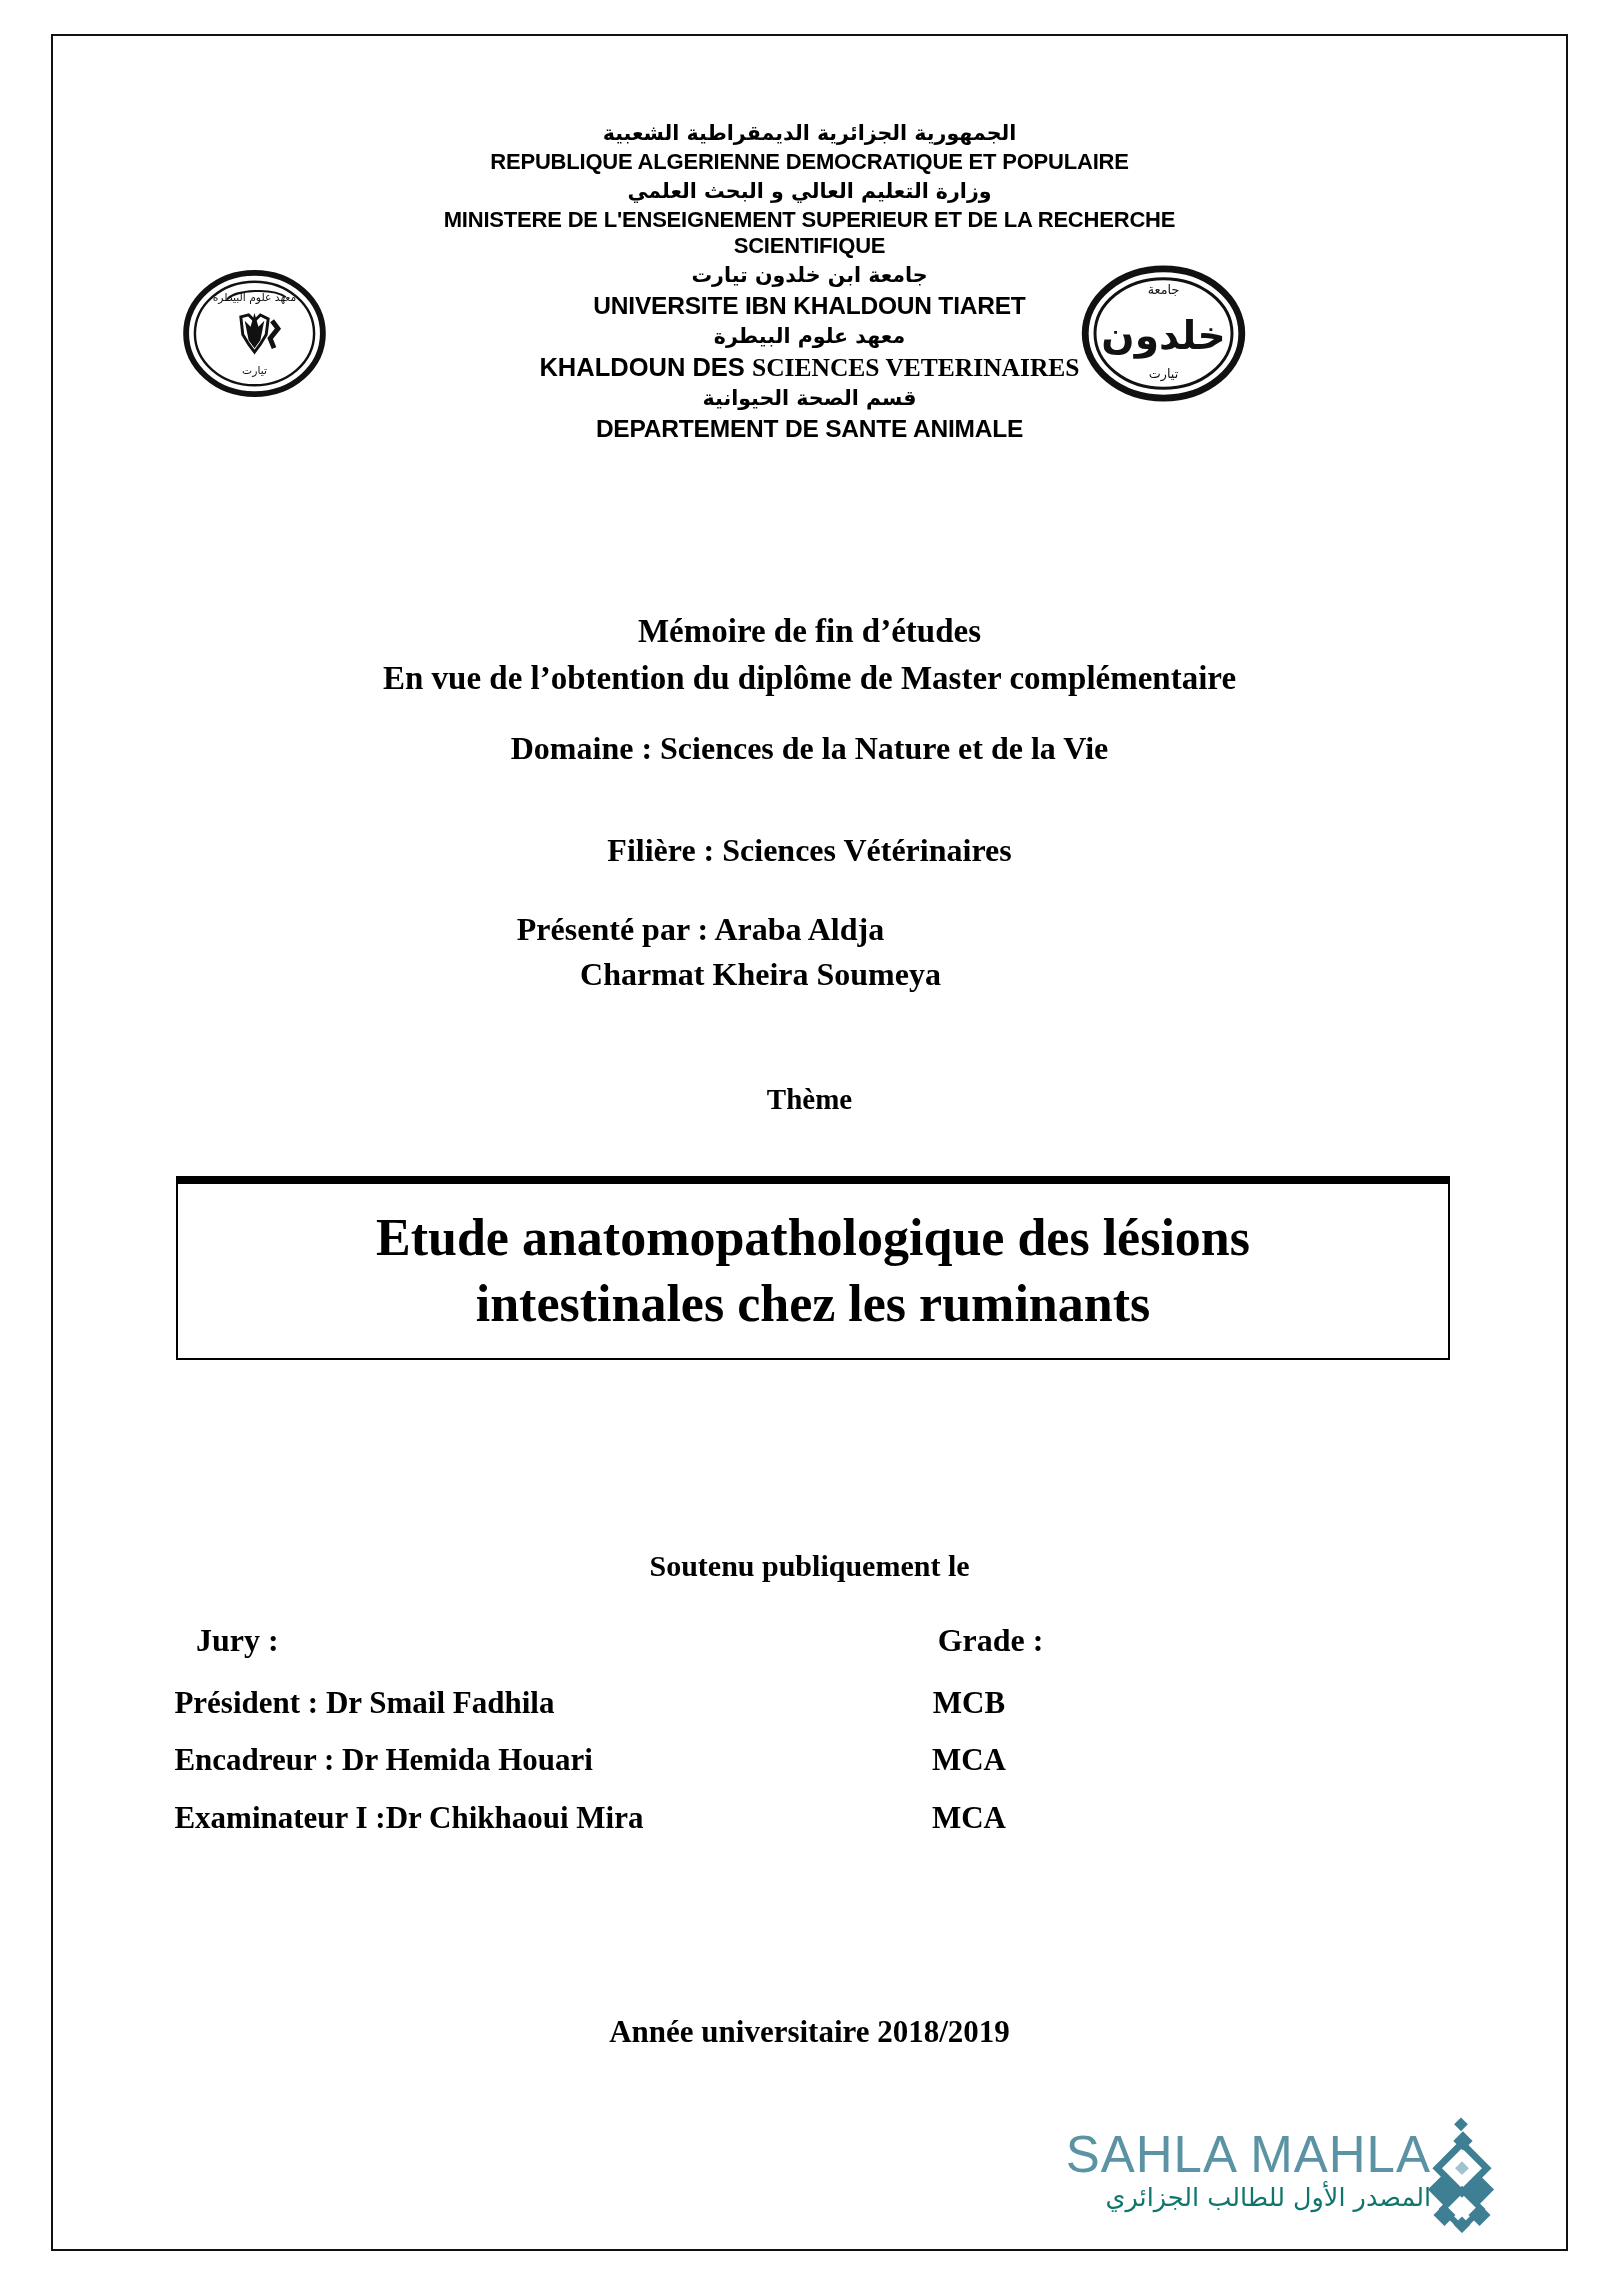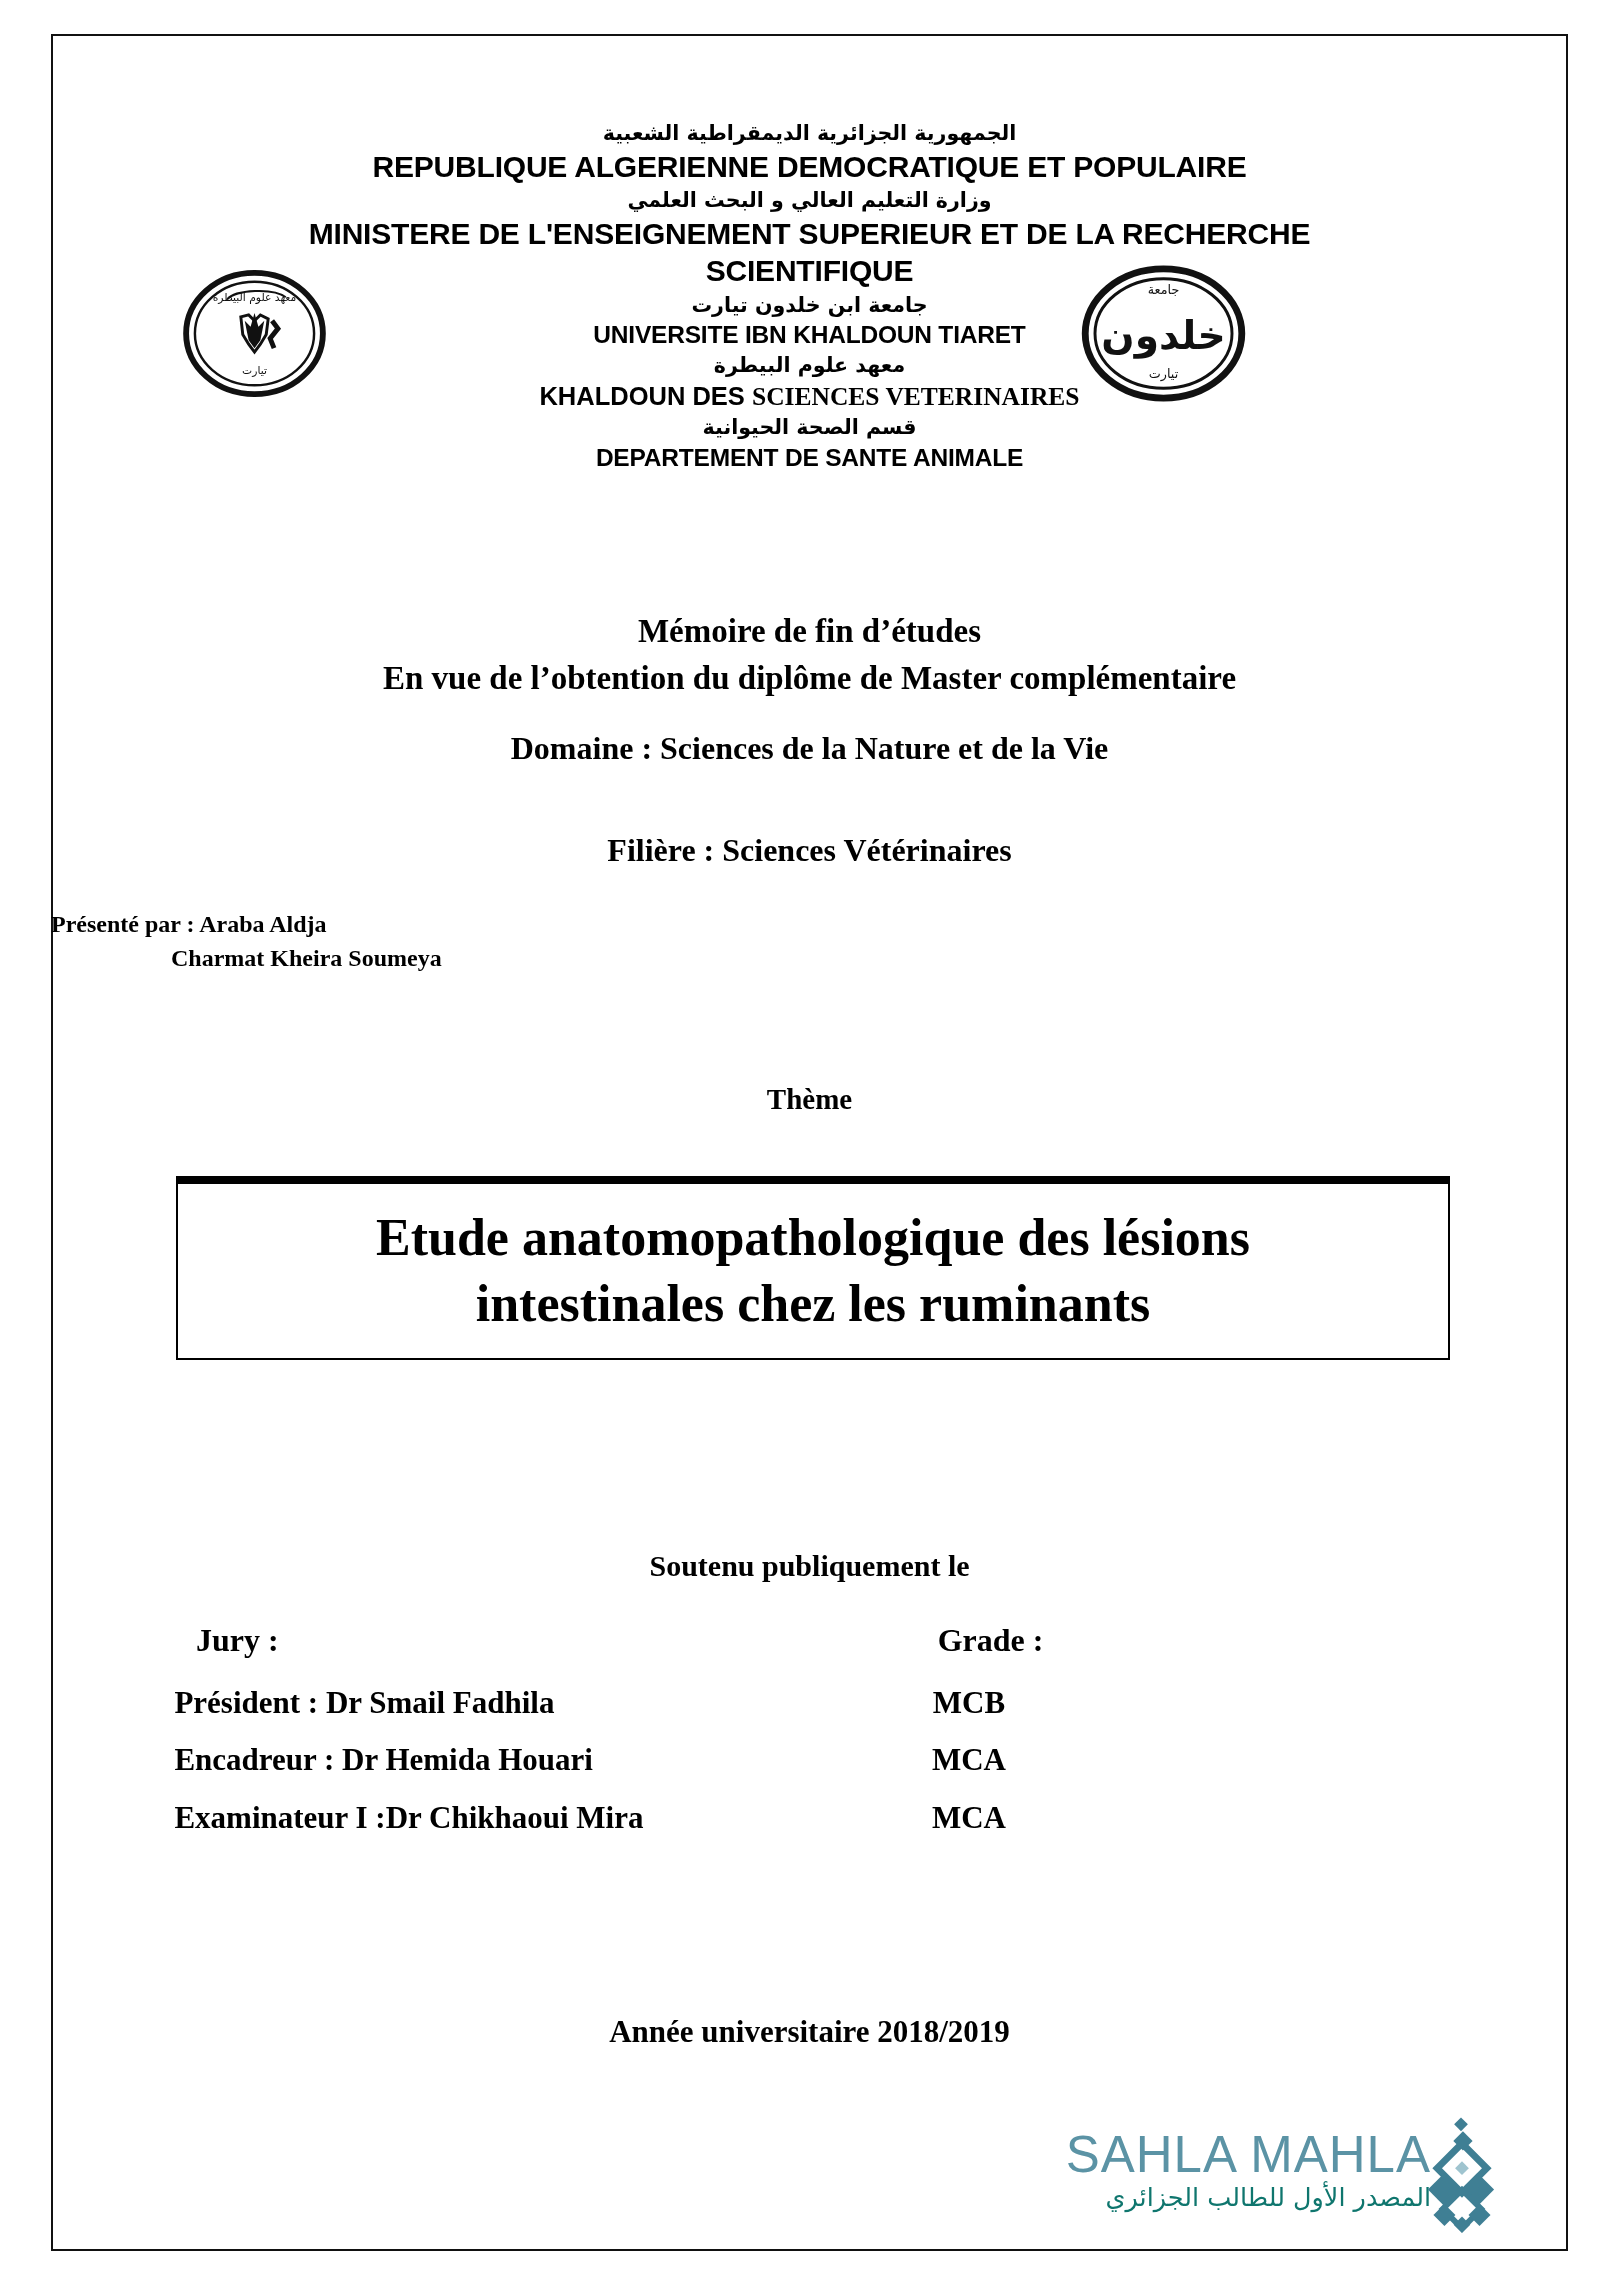"REPUBLIQUE ALGERIENNE DEMOCRATIQUE ET" .hdr-fr { font-size: 30px -> 22px }
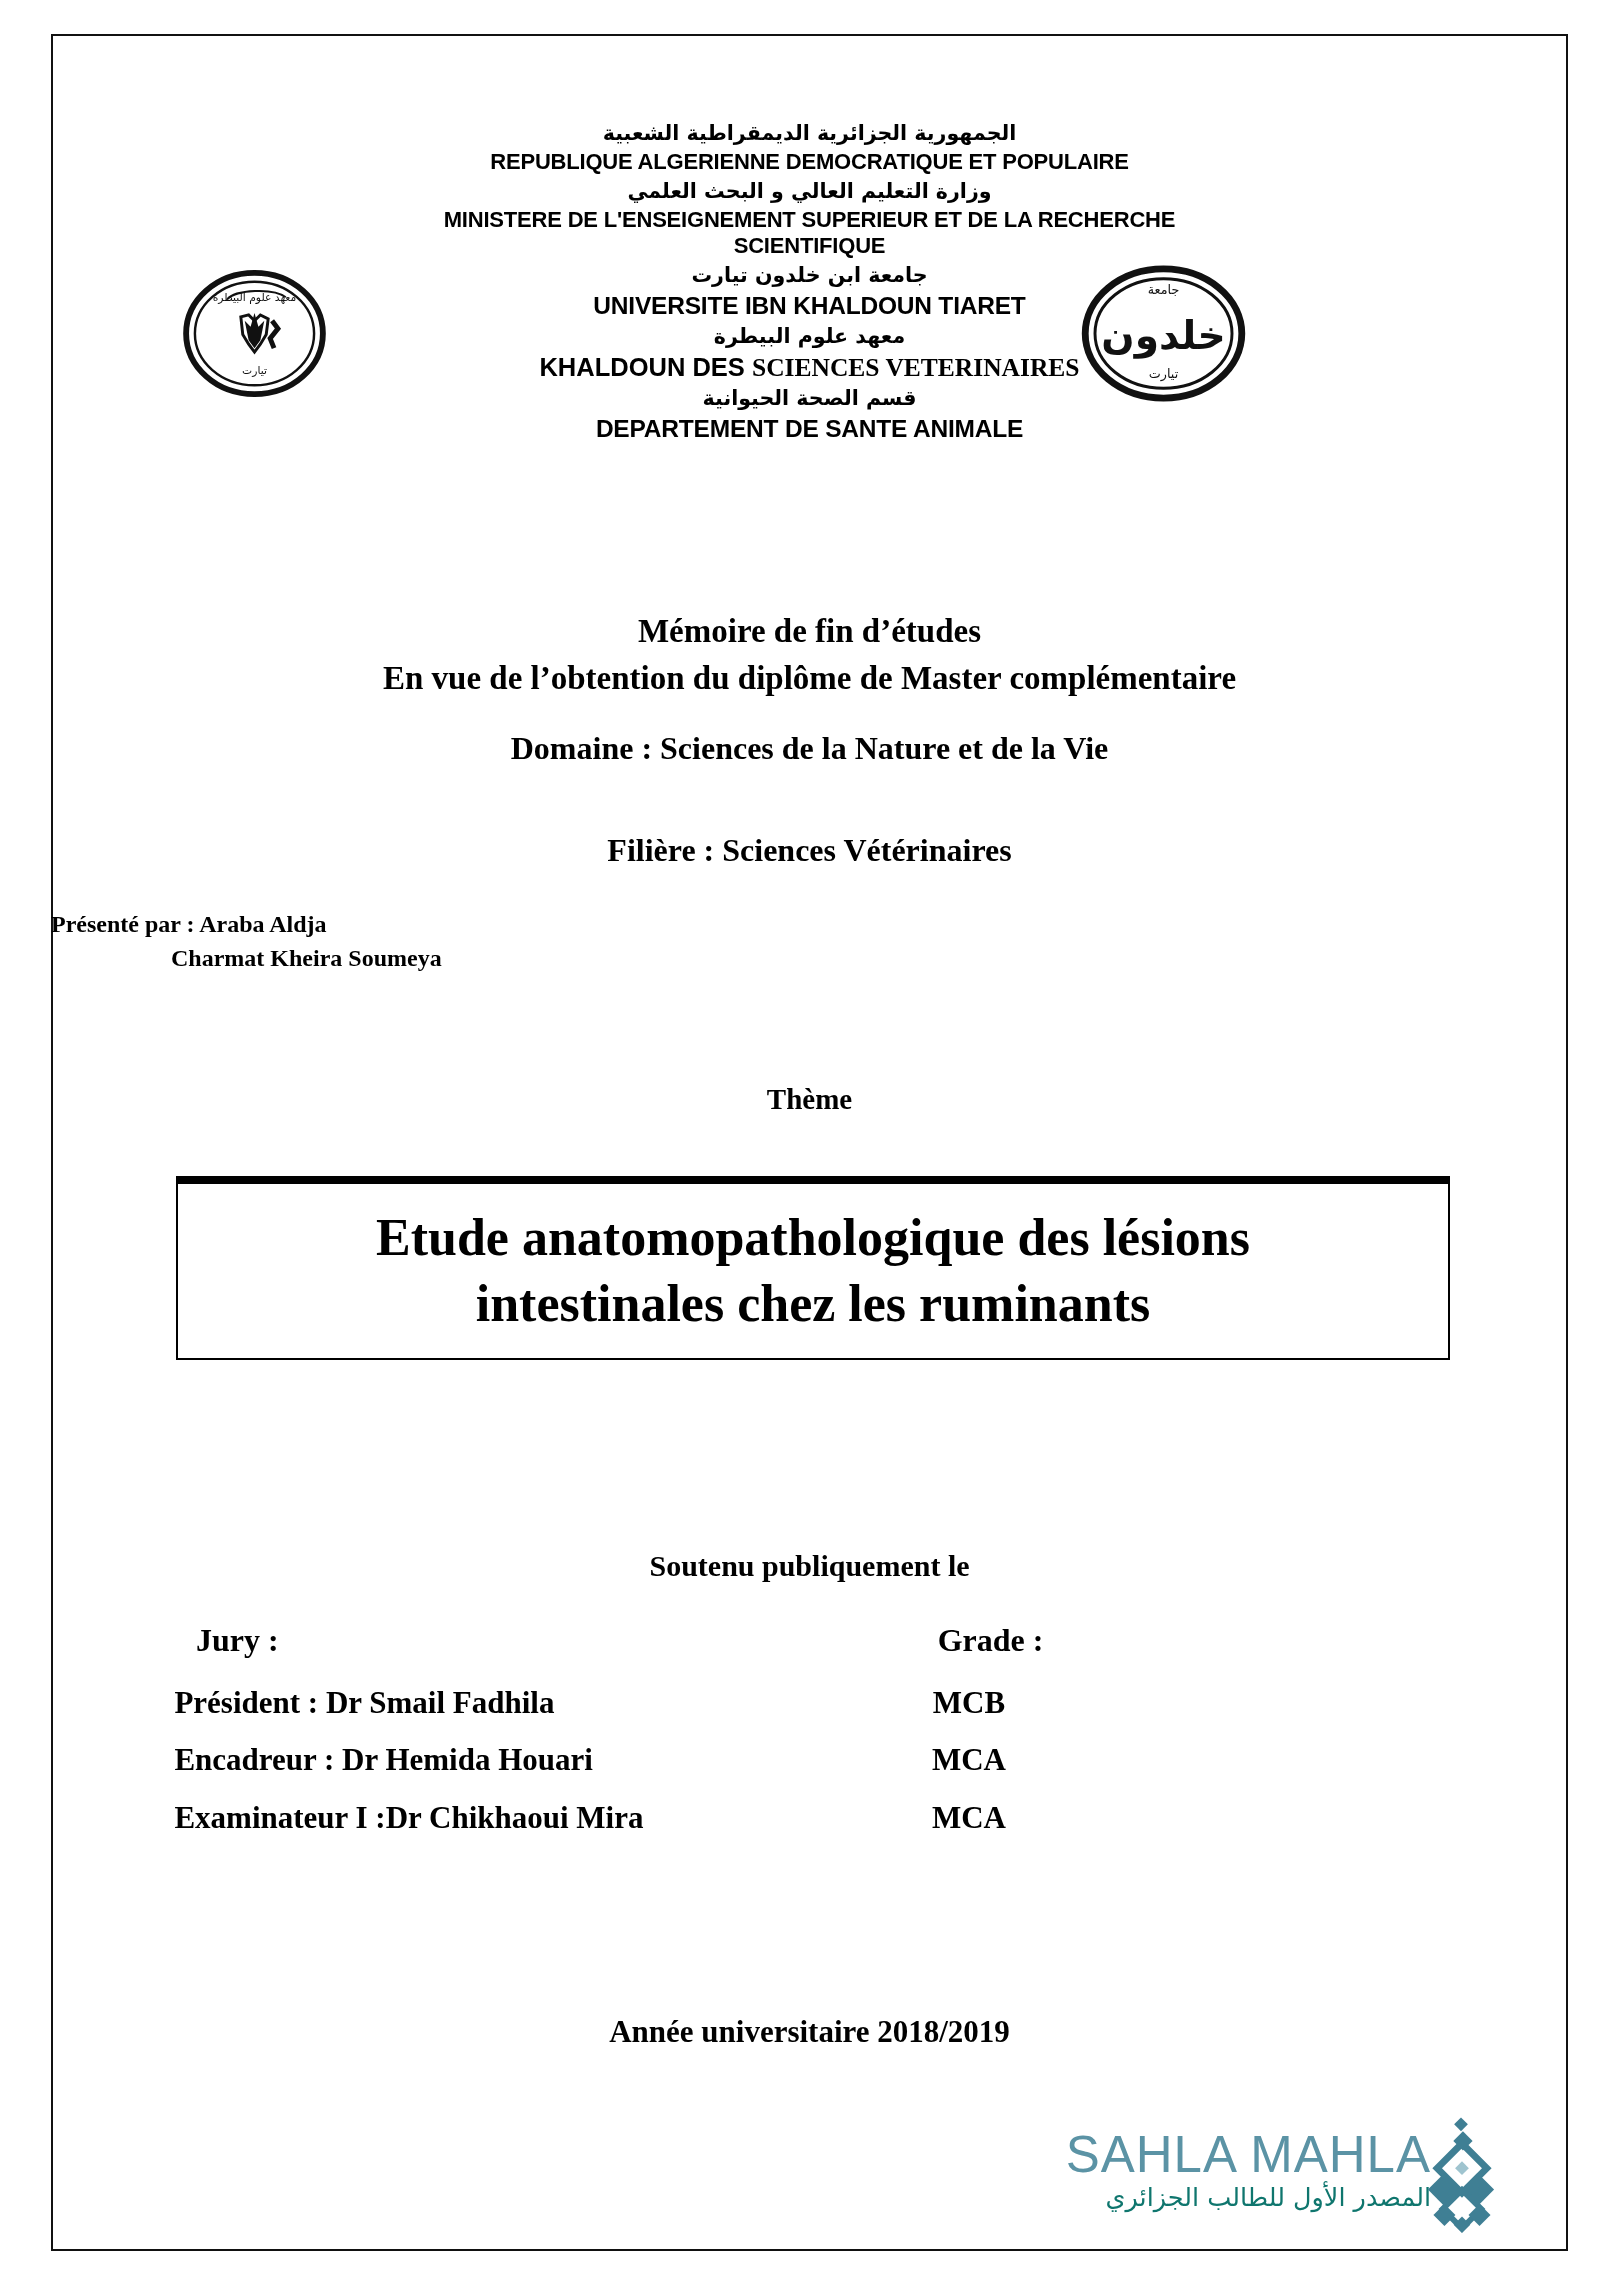"Présenté par : Araba Aldja" .presente { font-size: 24px -> 32px; text-align: left -> center }
